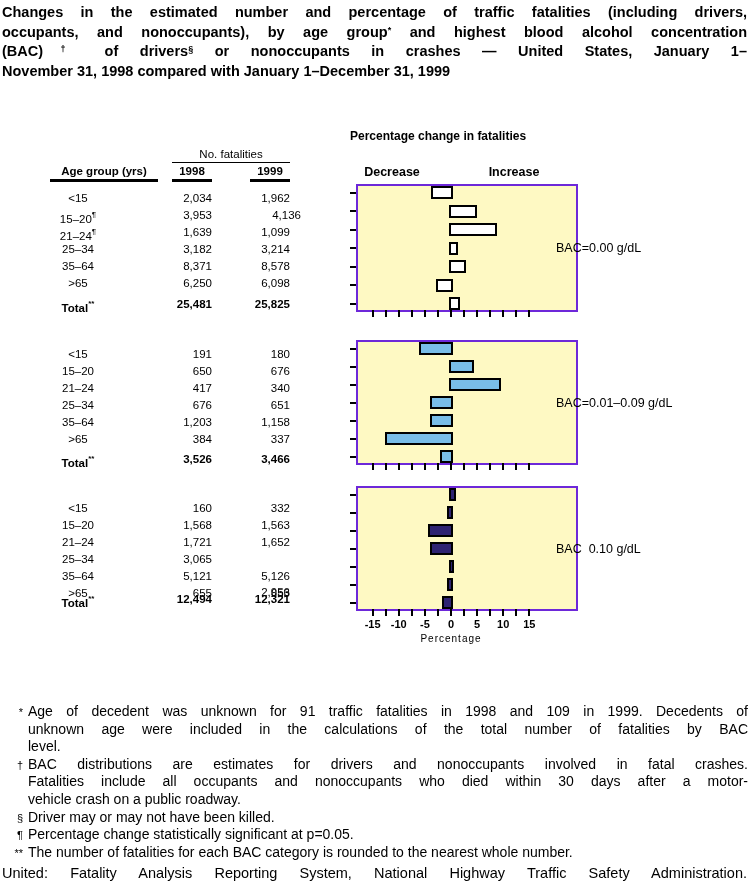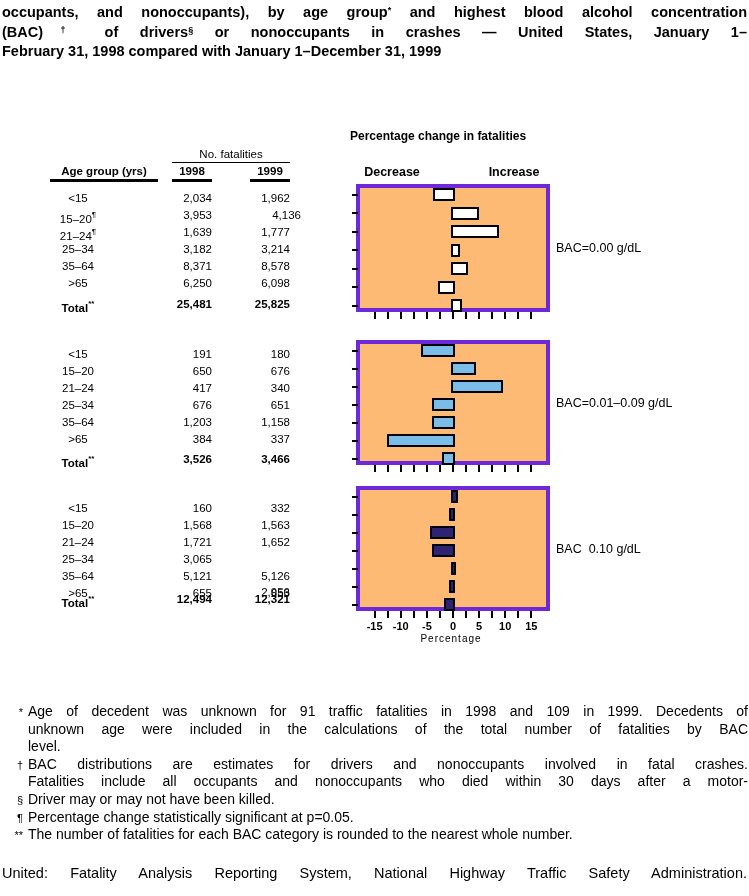"Changes in the estimated number" div.tline { html: none -> <div>Changes in the estimated number and percentage of traffic fatalities (including drivers,</div> }
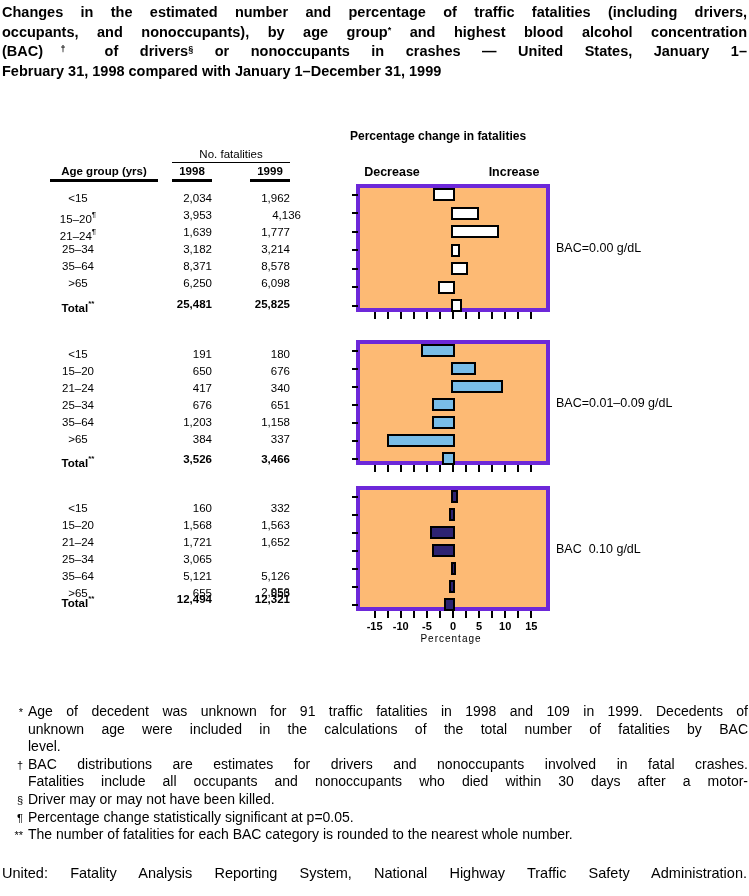"February 31, 1998 compared with" div.tline { text: February -> November }
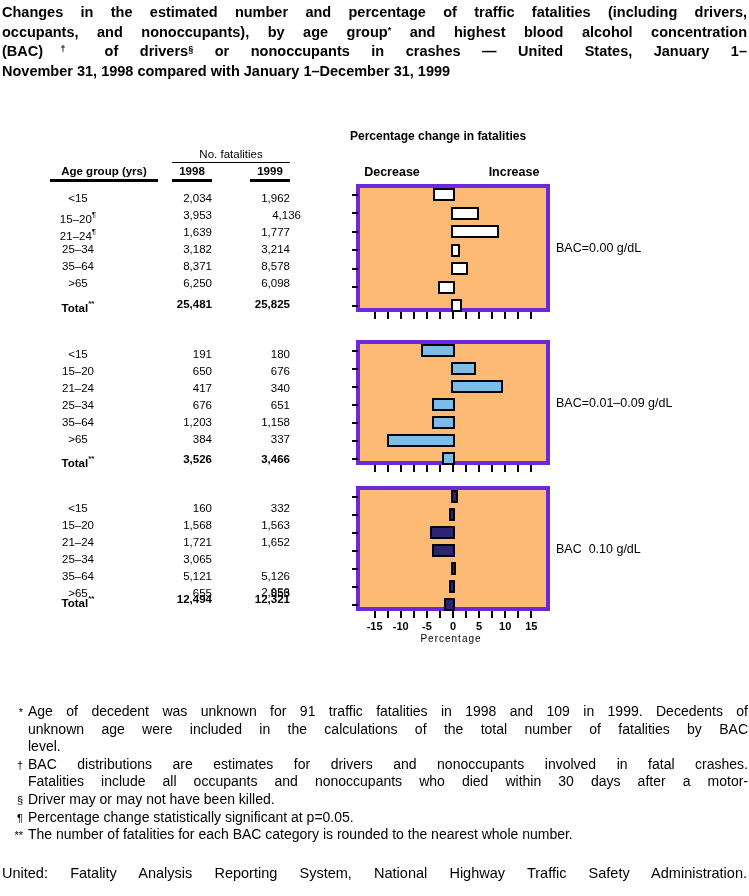"1,777" div.cell { text: 1,777 -> 1,099 }
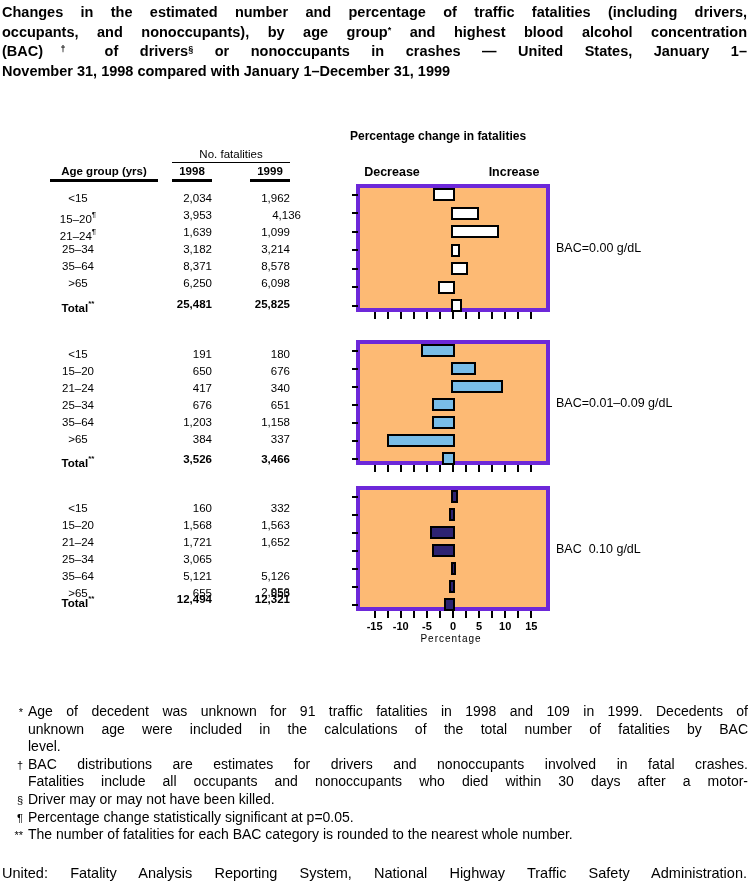"-15" .chart-frame { background: #fdba74 -> #fef9c3; border: 4px solid #6d28d9 -> 2px solid #6d28d9; width: 194px -> 222px }
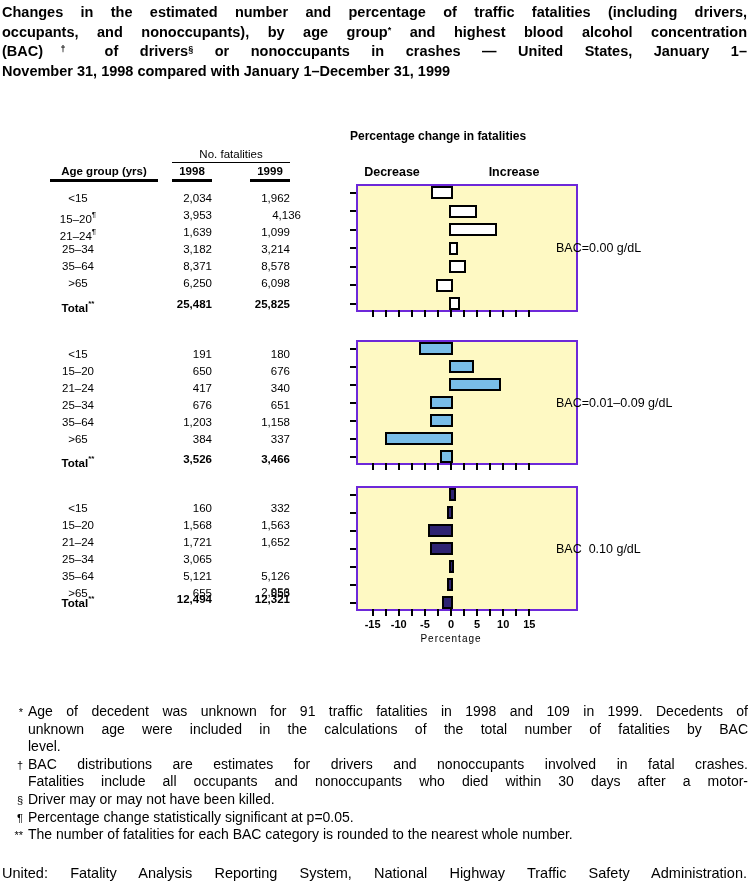"vehicle crash on a public" div.fn-line { html: none -> <div>vehicle crash on a public roadway.</div> }
